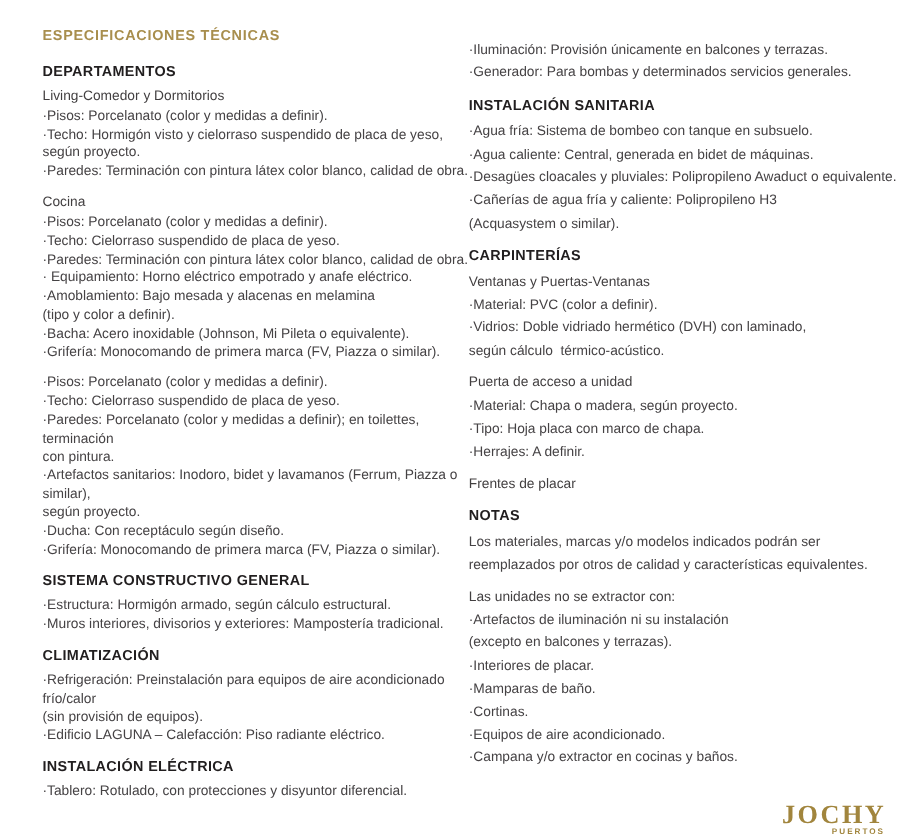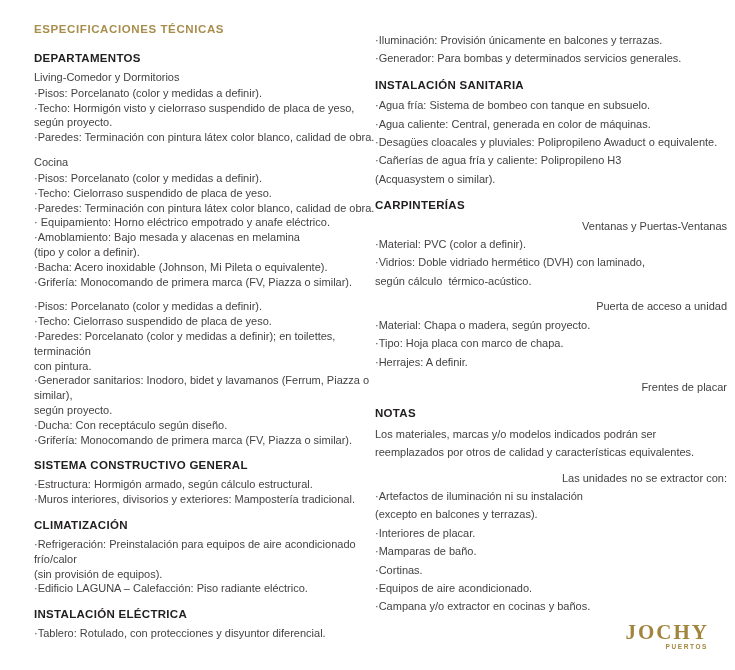"·Agua caliente: Central, generada en" p.line { text: color -> bidet }
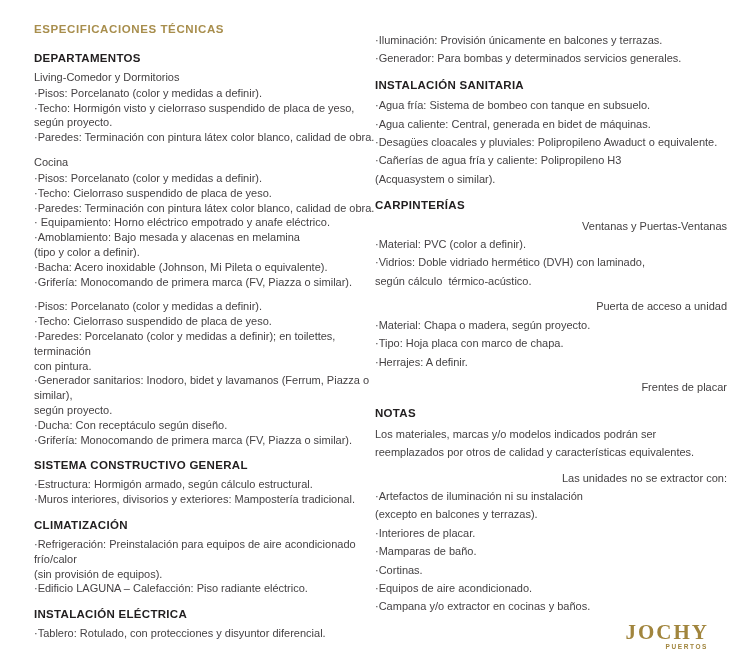"Ventanas y Puertas-Ventanas" .col-right h3.sub-heading { text-align: right -> none }
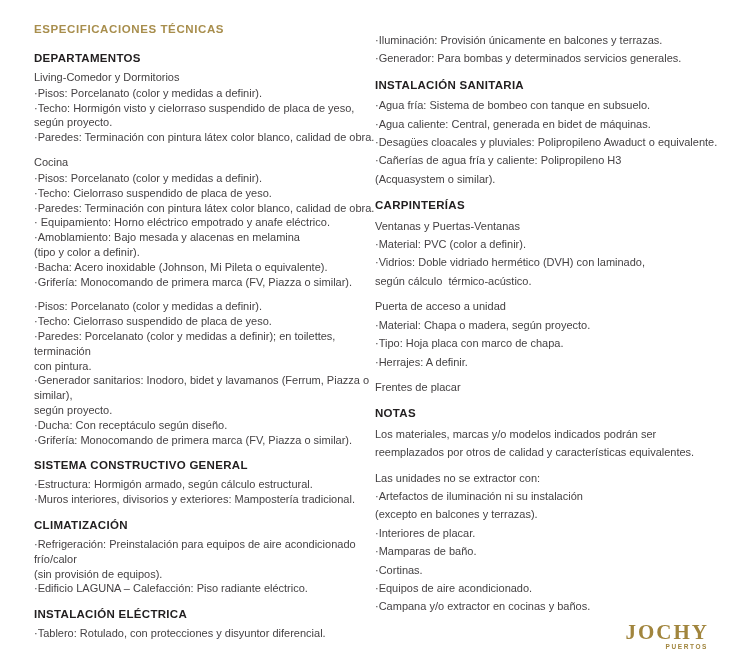"·Generador sanitarios: Inodoro, bidet y" p.line { text: Generador -> Artefactos }
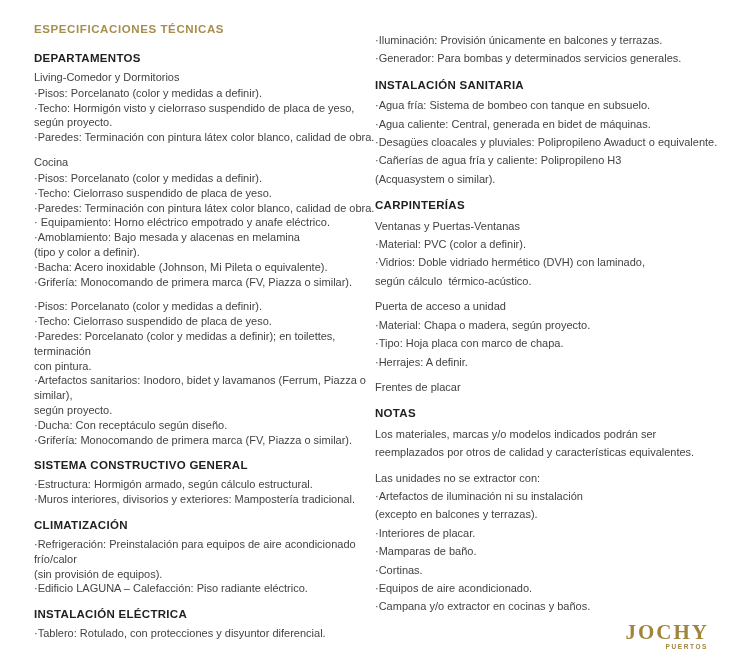"JOCHY" .brand { bottom: 19px -> 0 }
